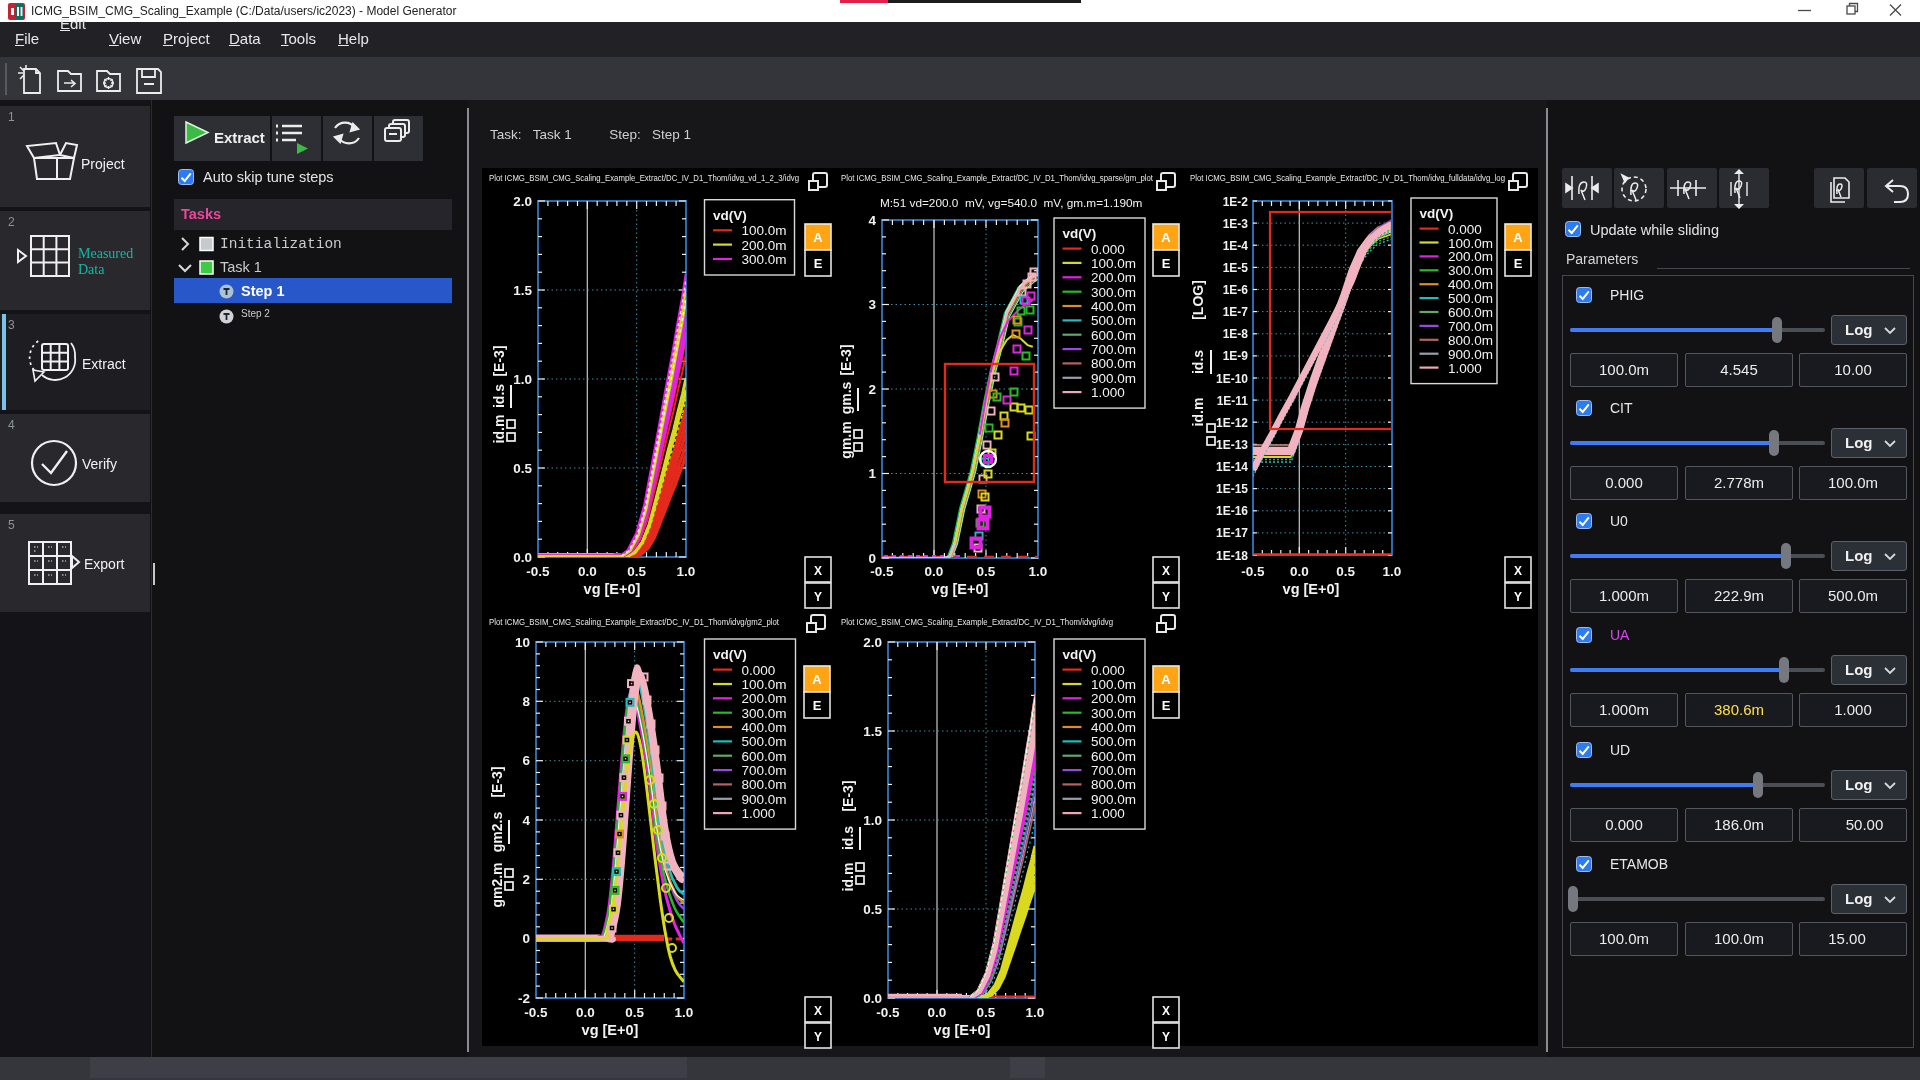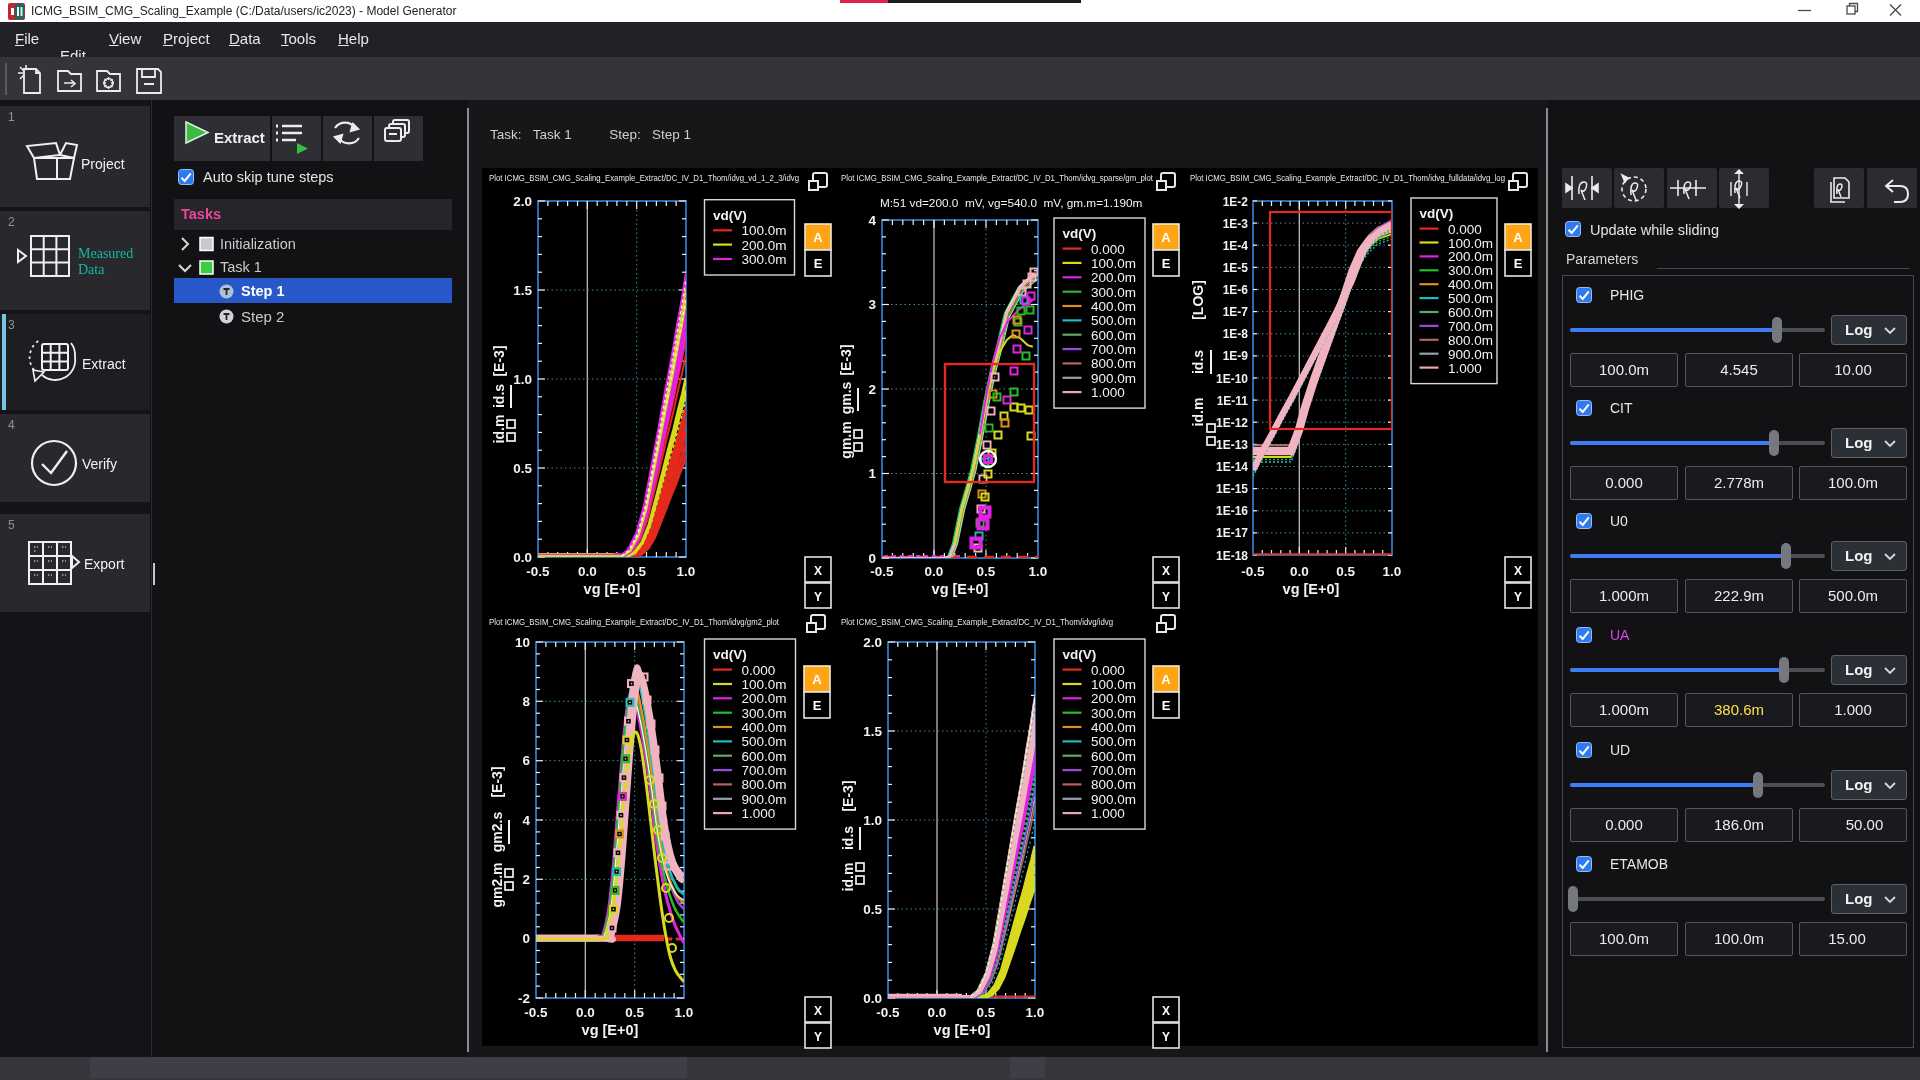"Edit" div { top: 47px -> 15px }
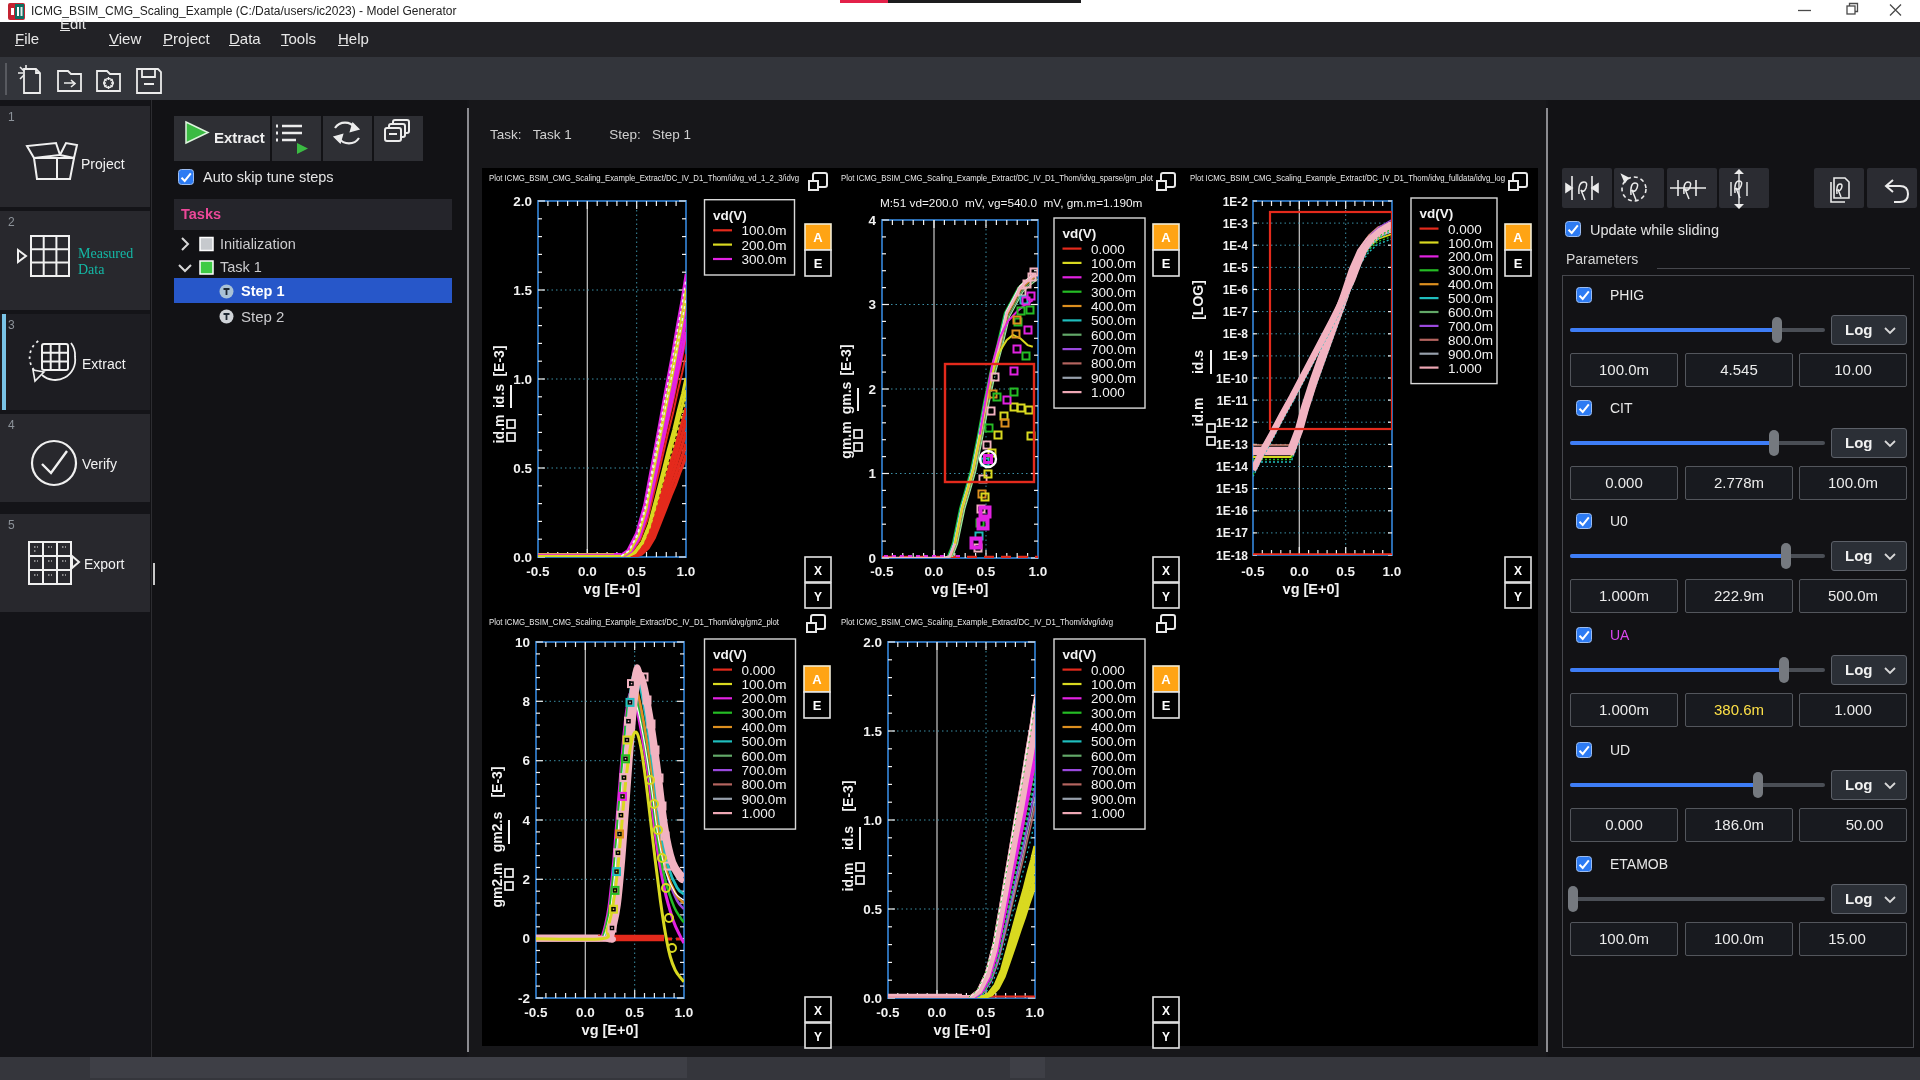"Initialization" div { font-family: none -> Liberation Mono, monospace }
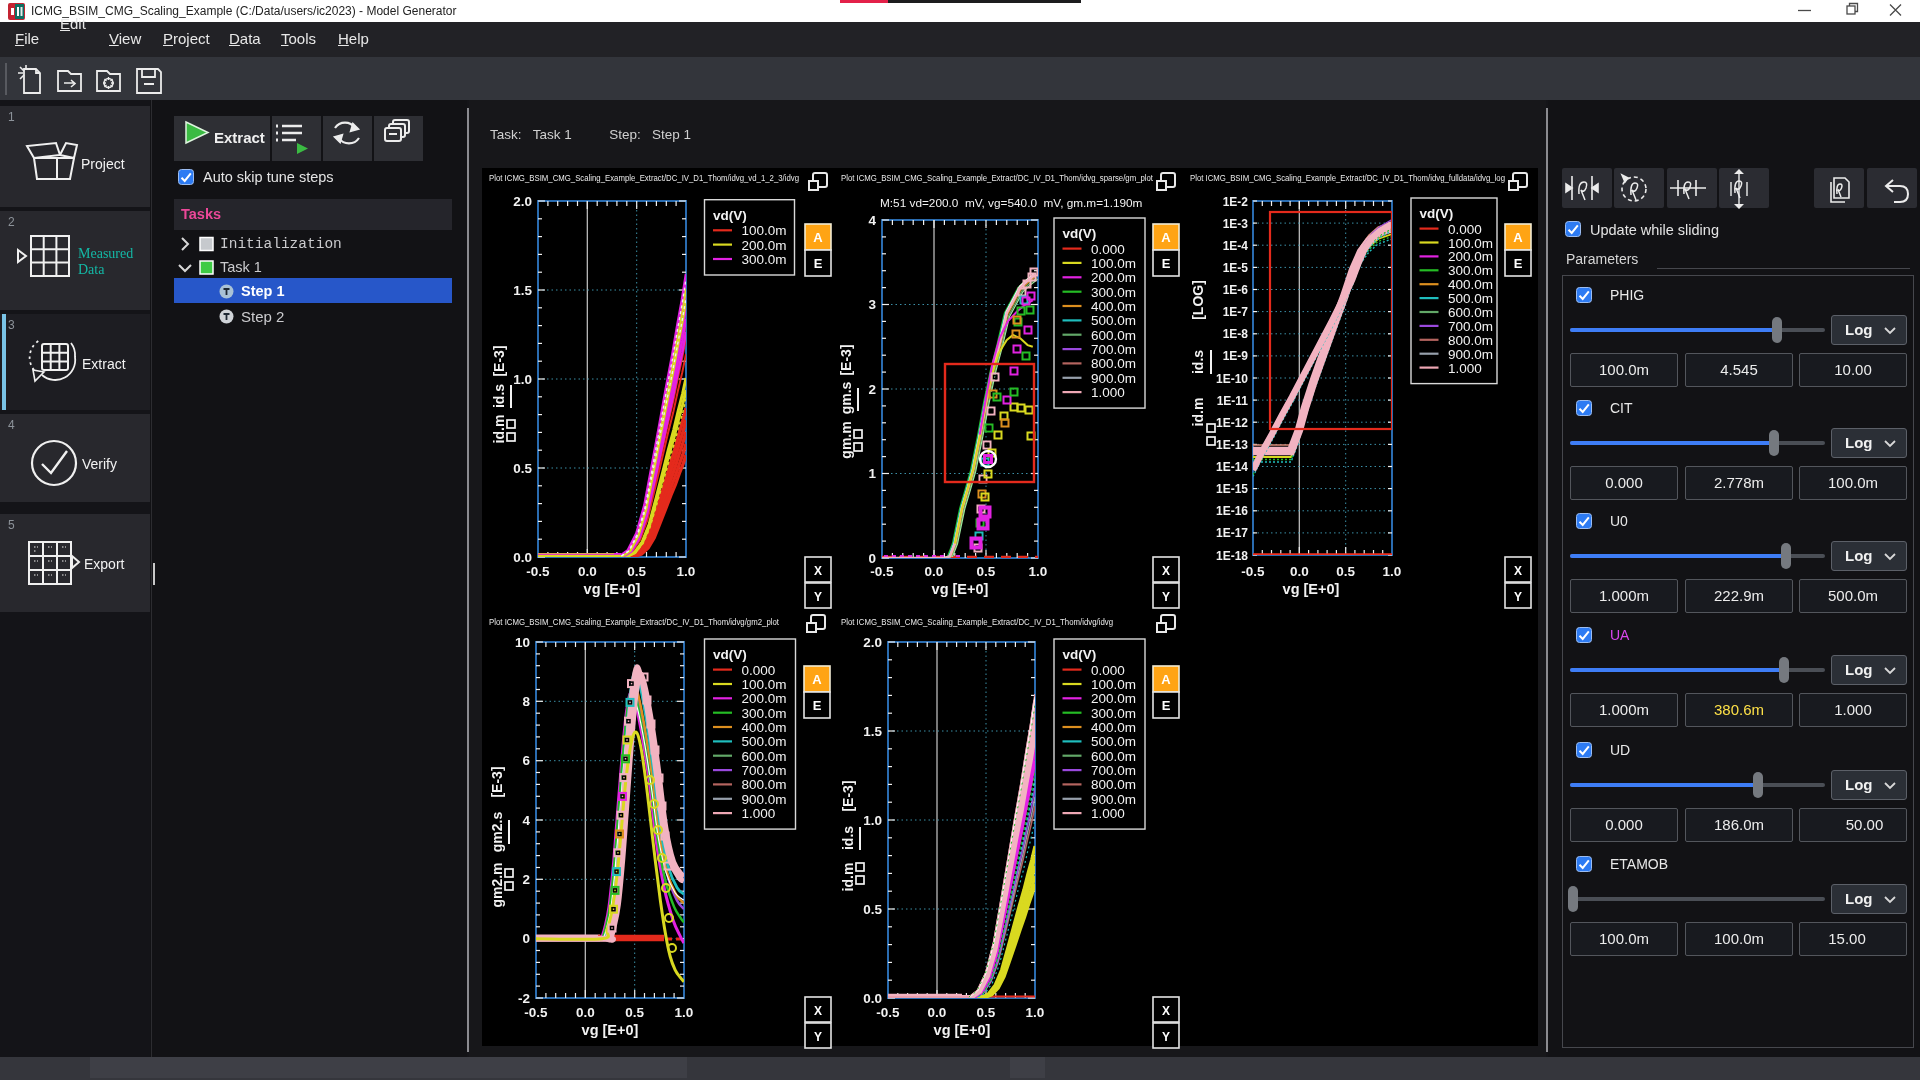"Step 2" div { font-size: 15px -> 10px }
